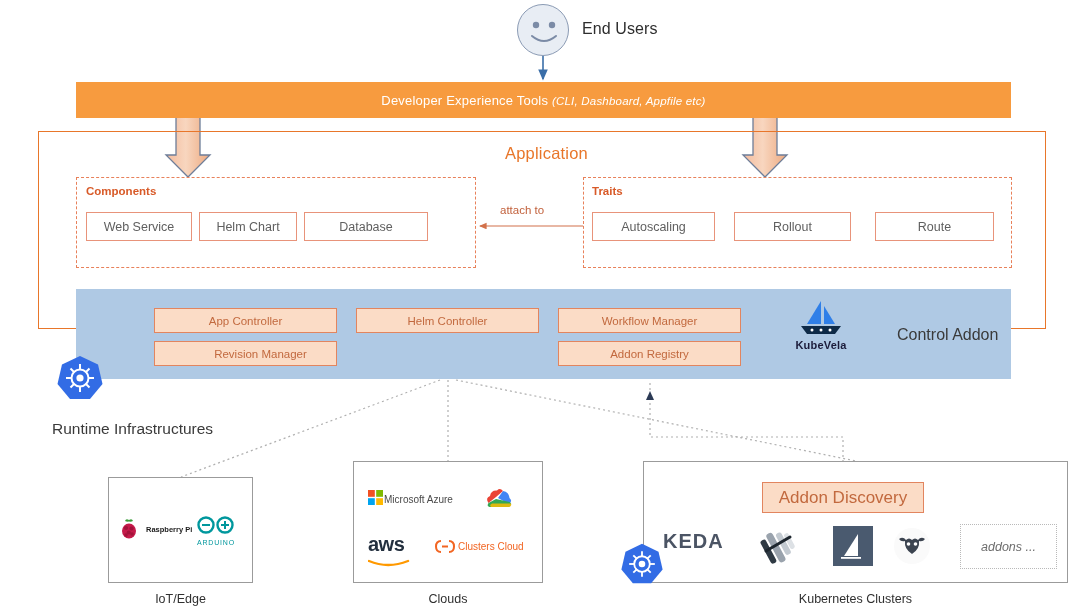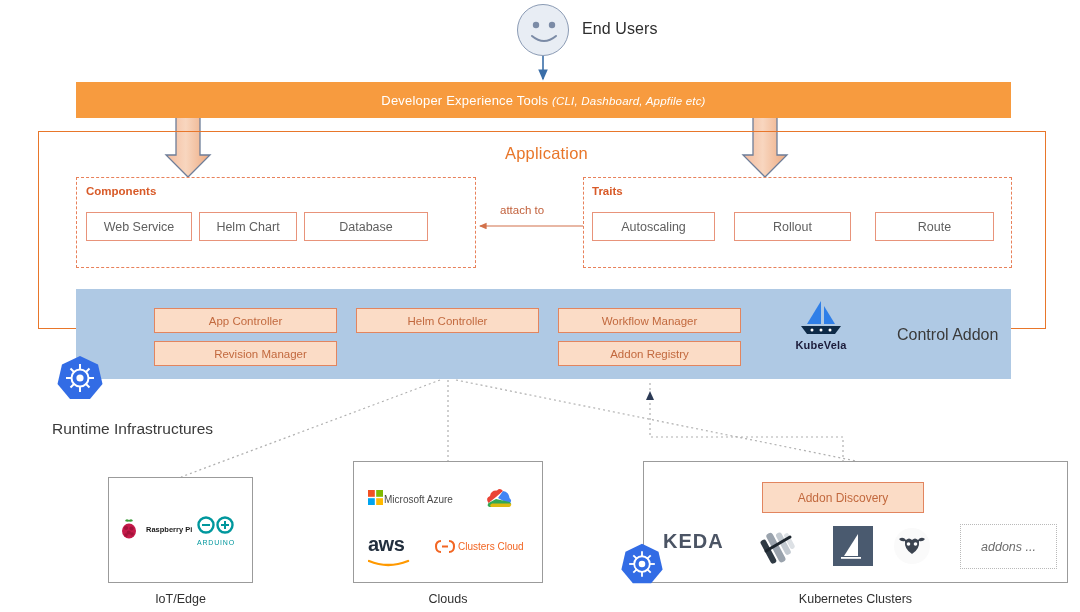"Addon Discovery" #addon-discovery-box { font-size: 12px -> 17px }
